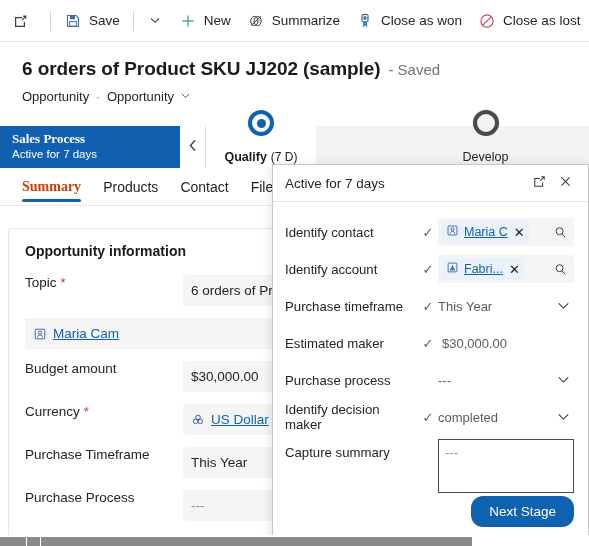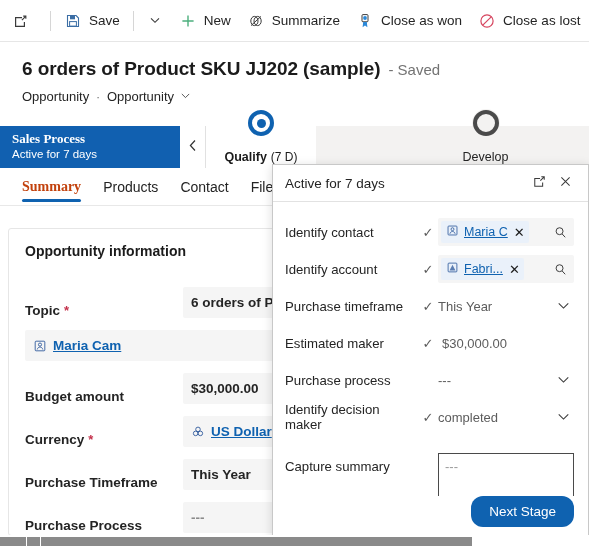"Topic" .f-row { align-items: flex-end -> flex-start; font-weight: bold -> none }
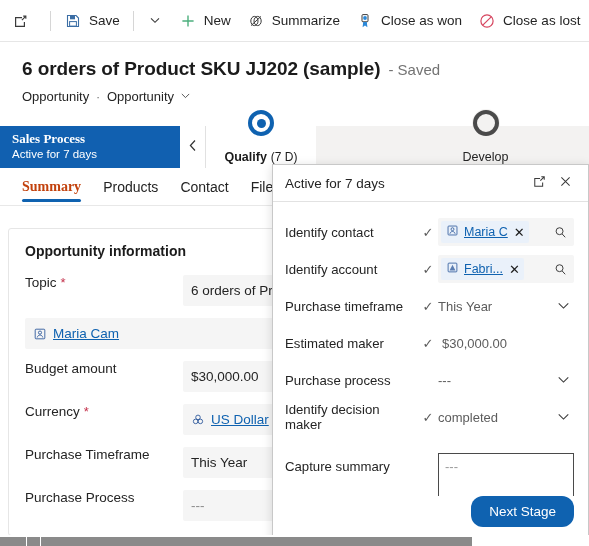"Capture summary" div.s-row { margin-top: 20px -> 6px }
